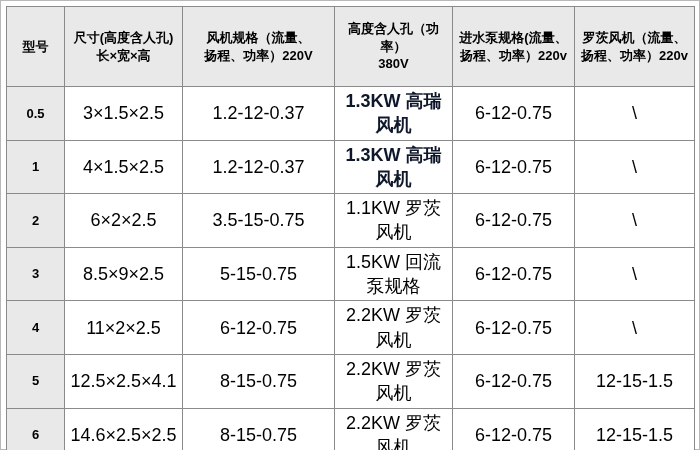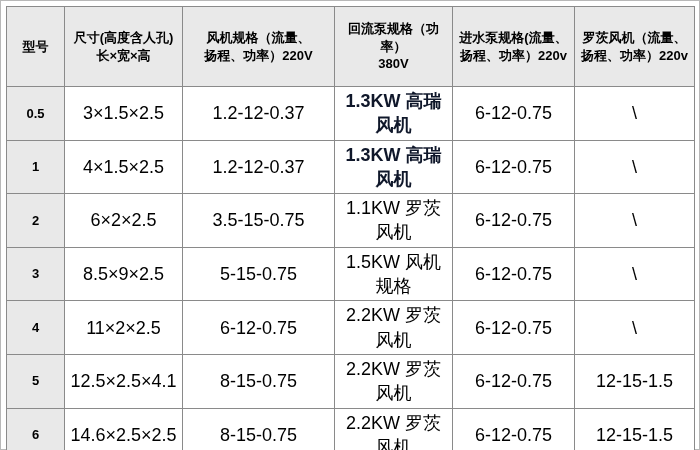"回流泵规格（功率）" span.hdr-line { text: 回流泵规格 -> 高度含人孔 }
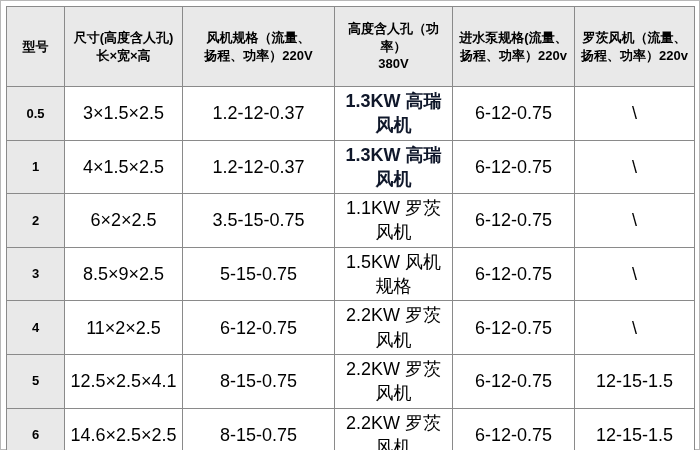"1.5KW 风机规格" td { text: 风机 -> 回流泵 }
